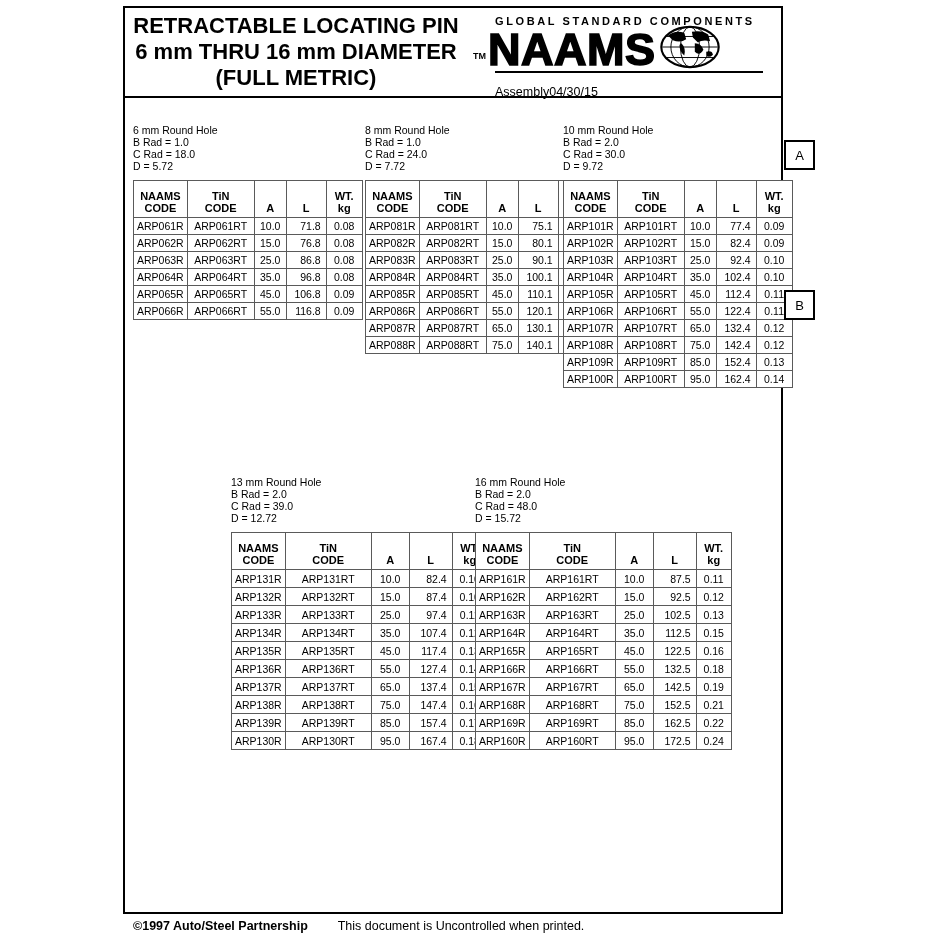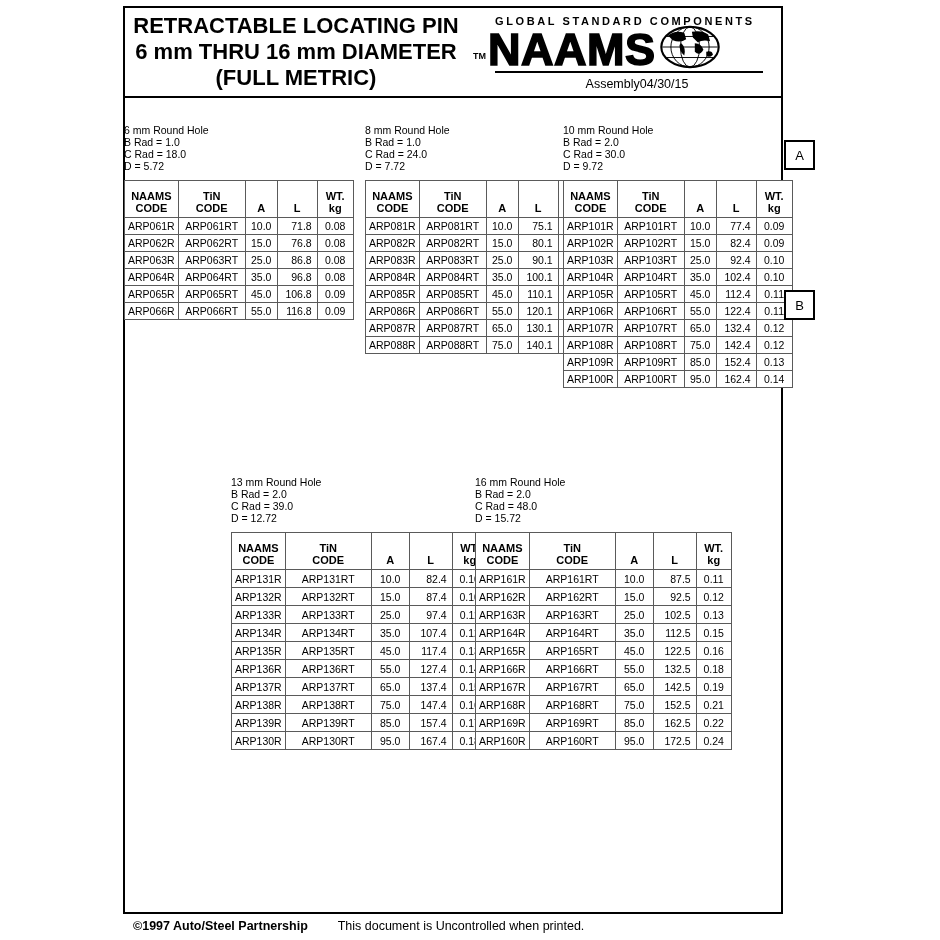"Assembly" .brand-sub { justify-content: center -> flex-start; margin-left: 38px -> 22px; padding-top: 4px -> 12px }
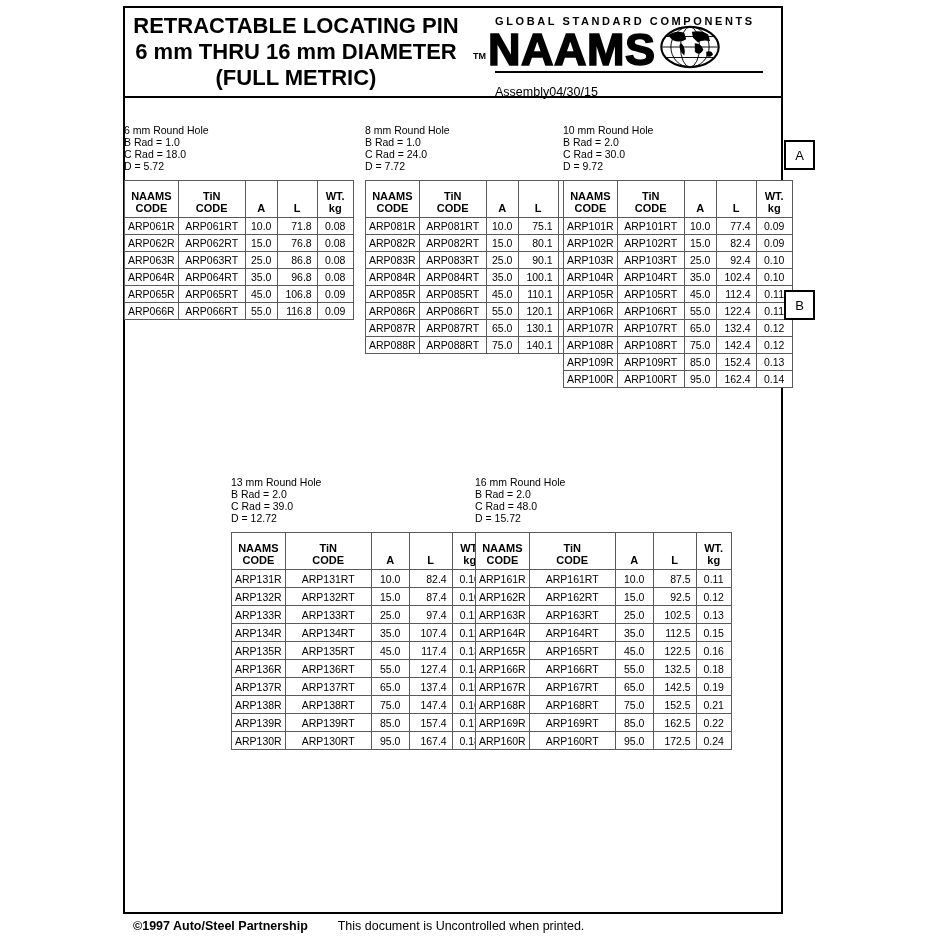"6 mm Round Hole" .s1 { left: 124px -> 133px }
